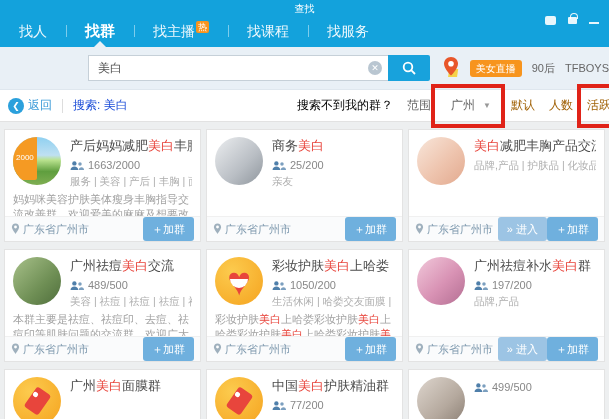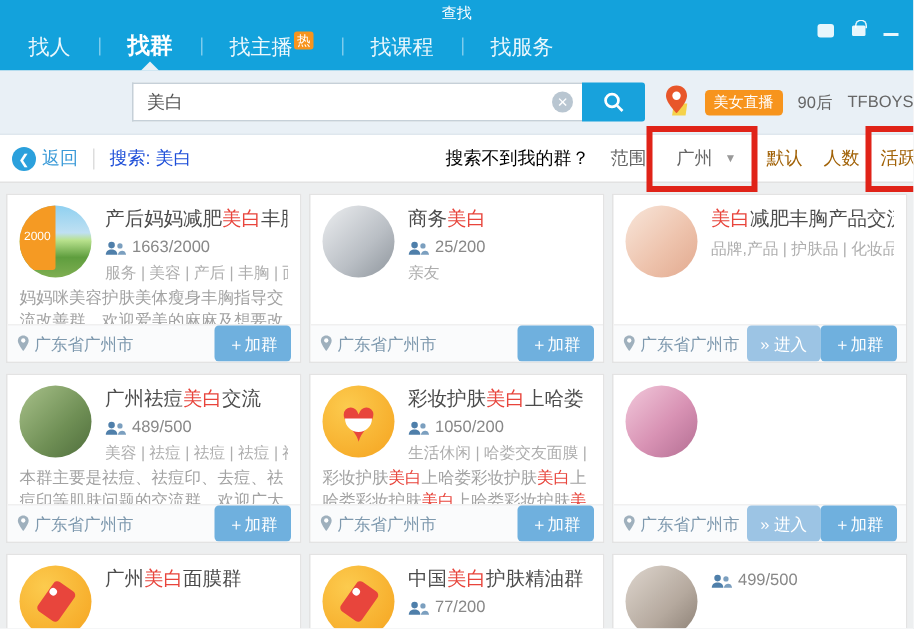"广州祛痘补水美白群" div.info { html: none -> <div> <div><span>广州祛痘补水</span><span>美白</span><span>群</span></div> <div> <svg> <circle></circle> <path></path> <circle></circle> <path></path> </svg> <span>197/200</span> </div> <div>品牌,产品</div> </div> }
